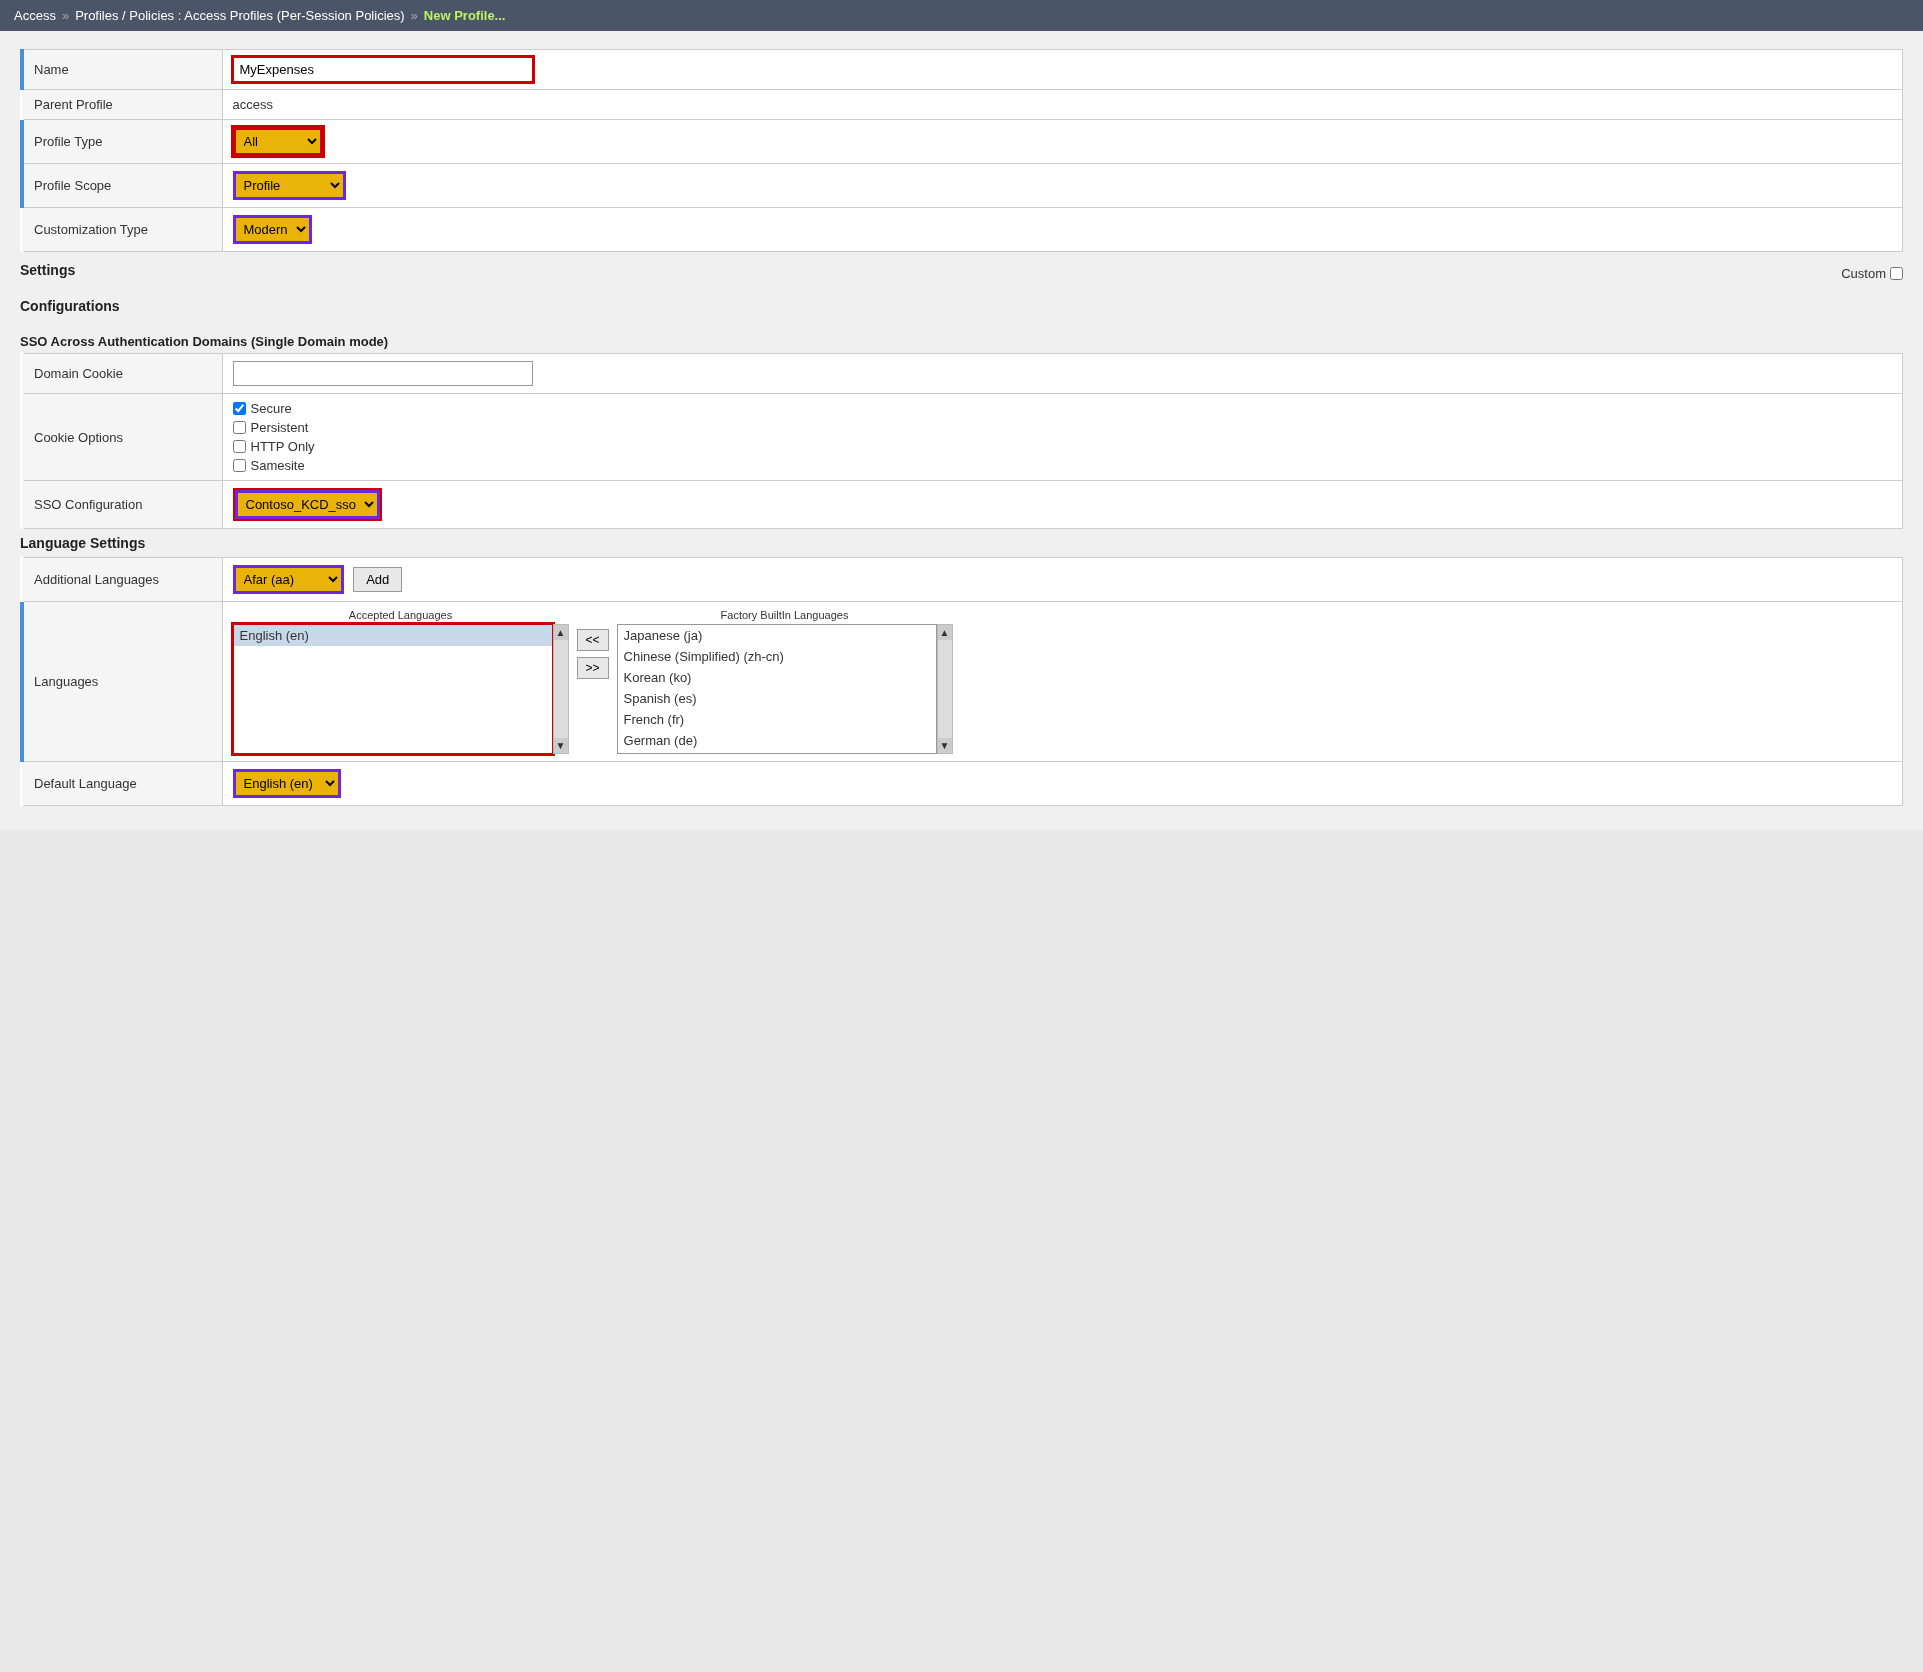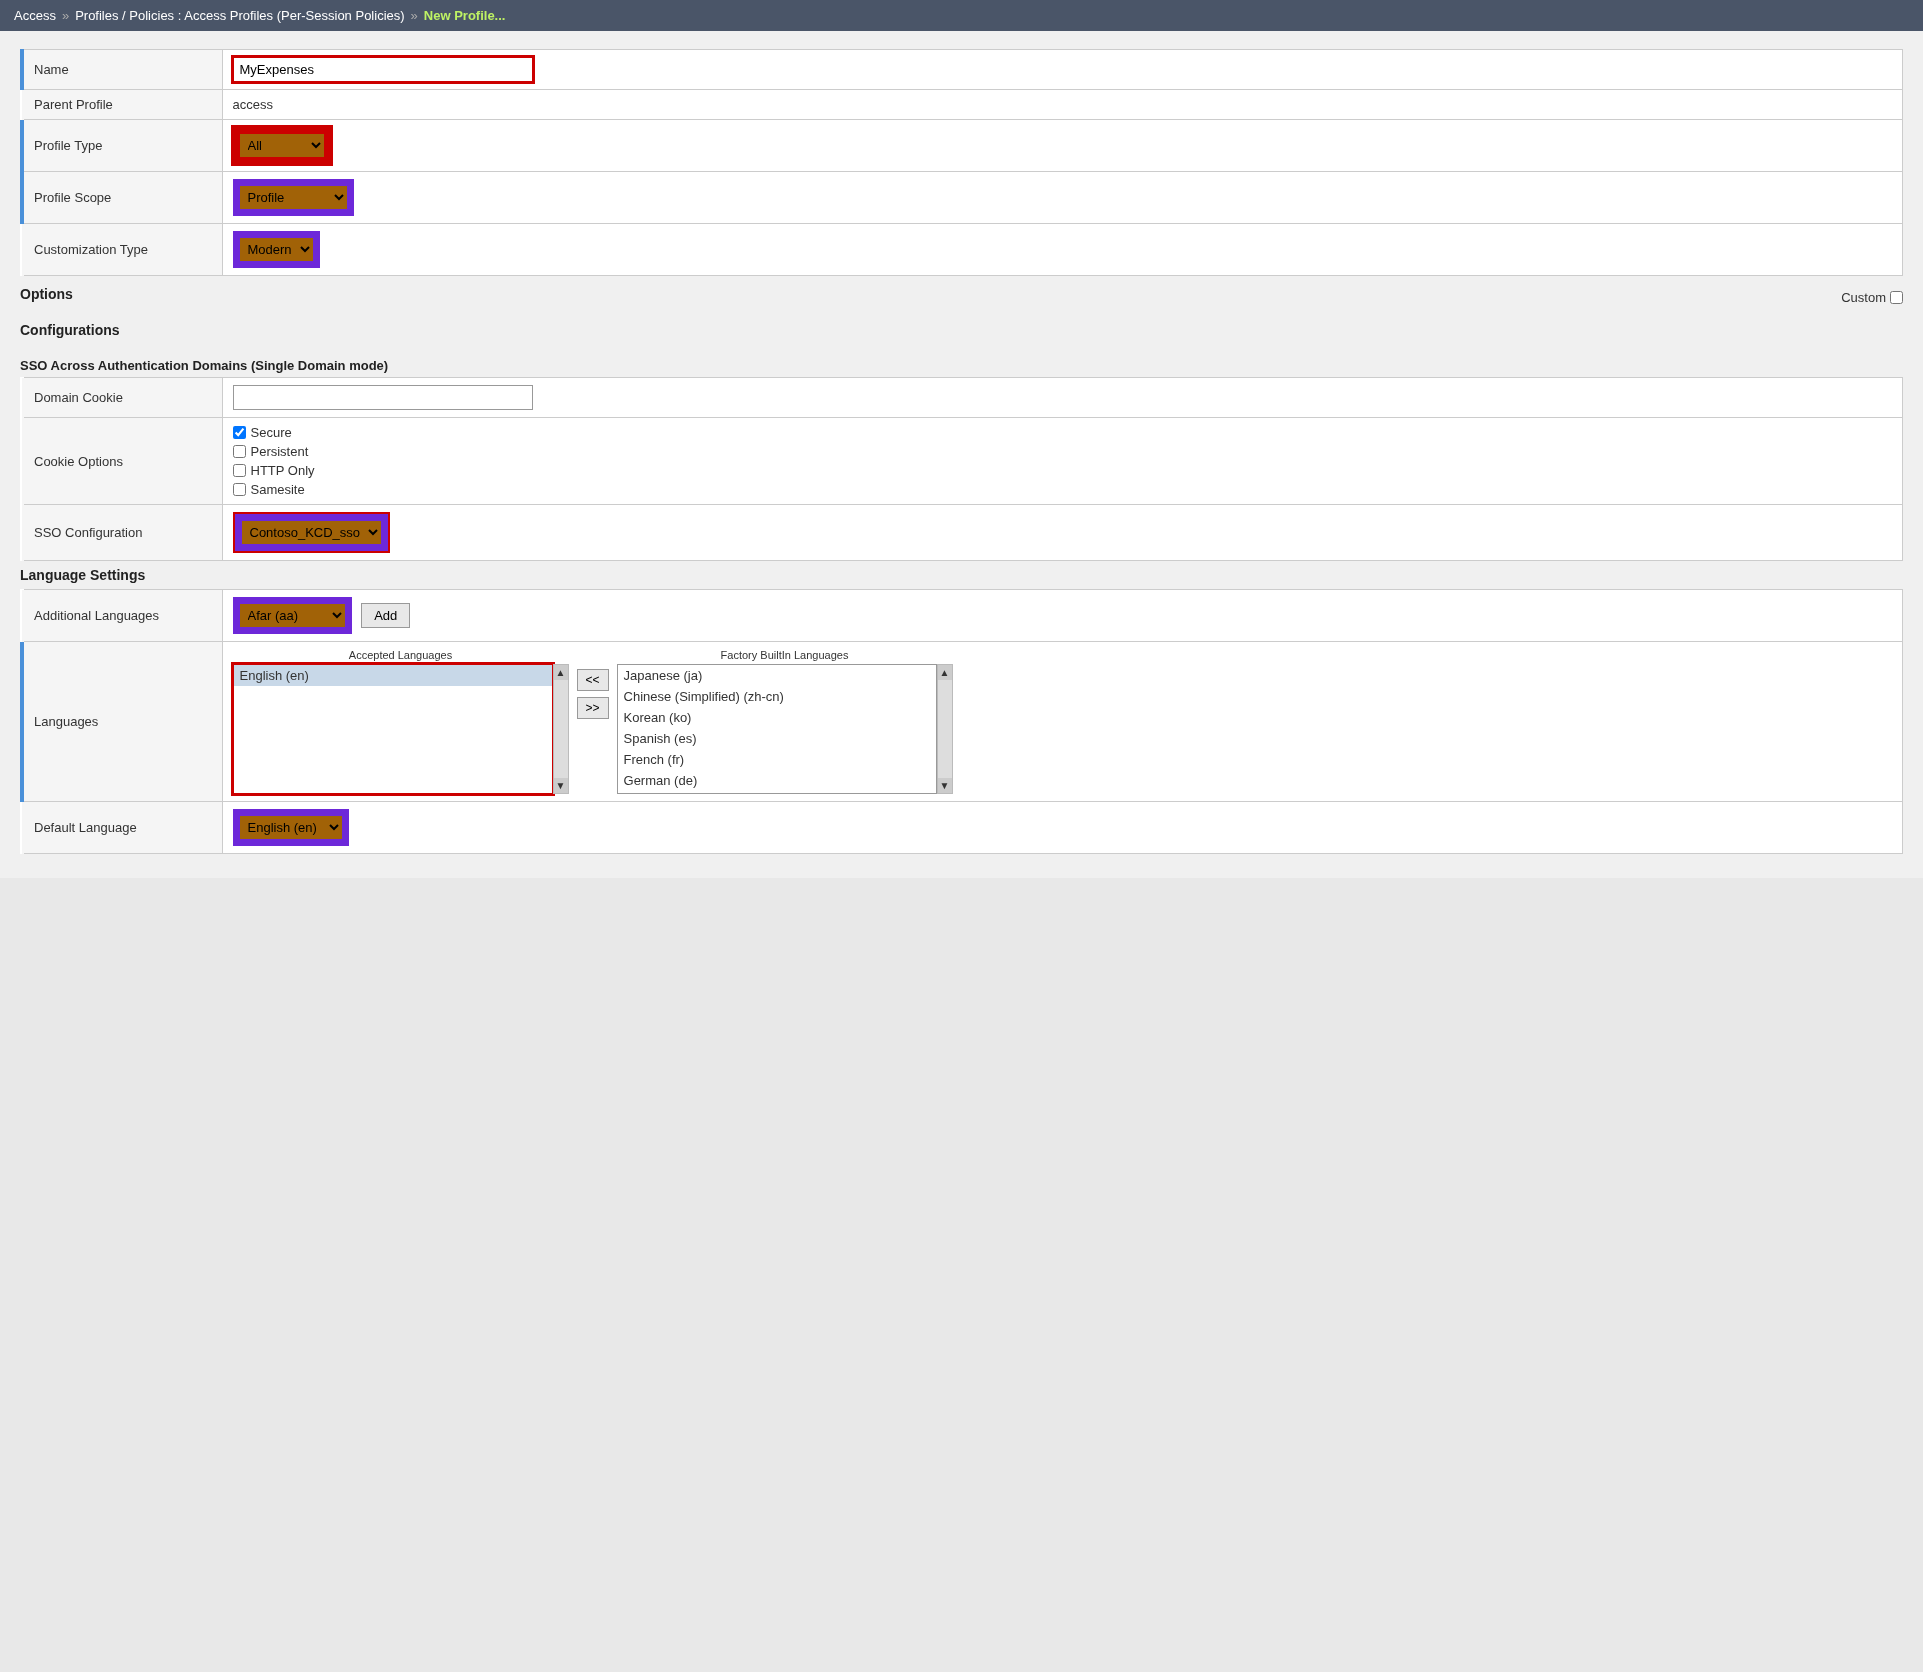"All" select { background: #a16207 -> #eab308; border: 7px solid #6d28d9 -> 3px solid #6d28d9 }
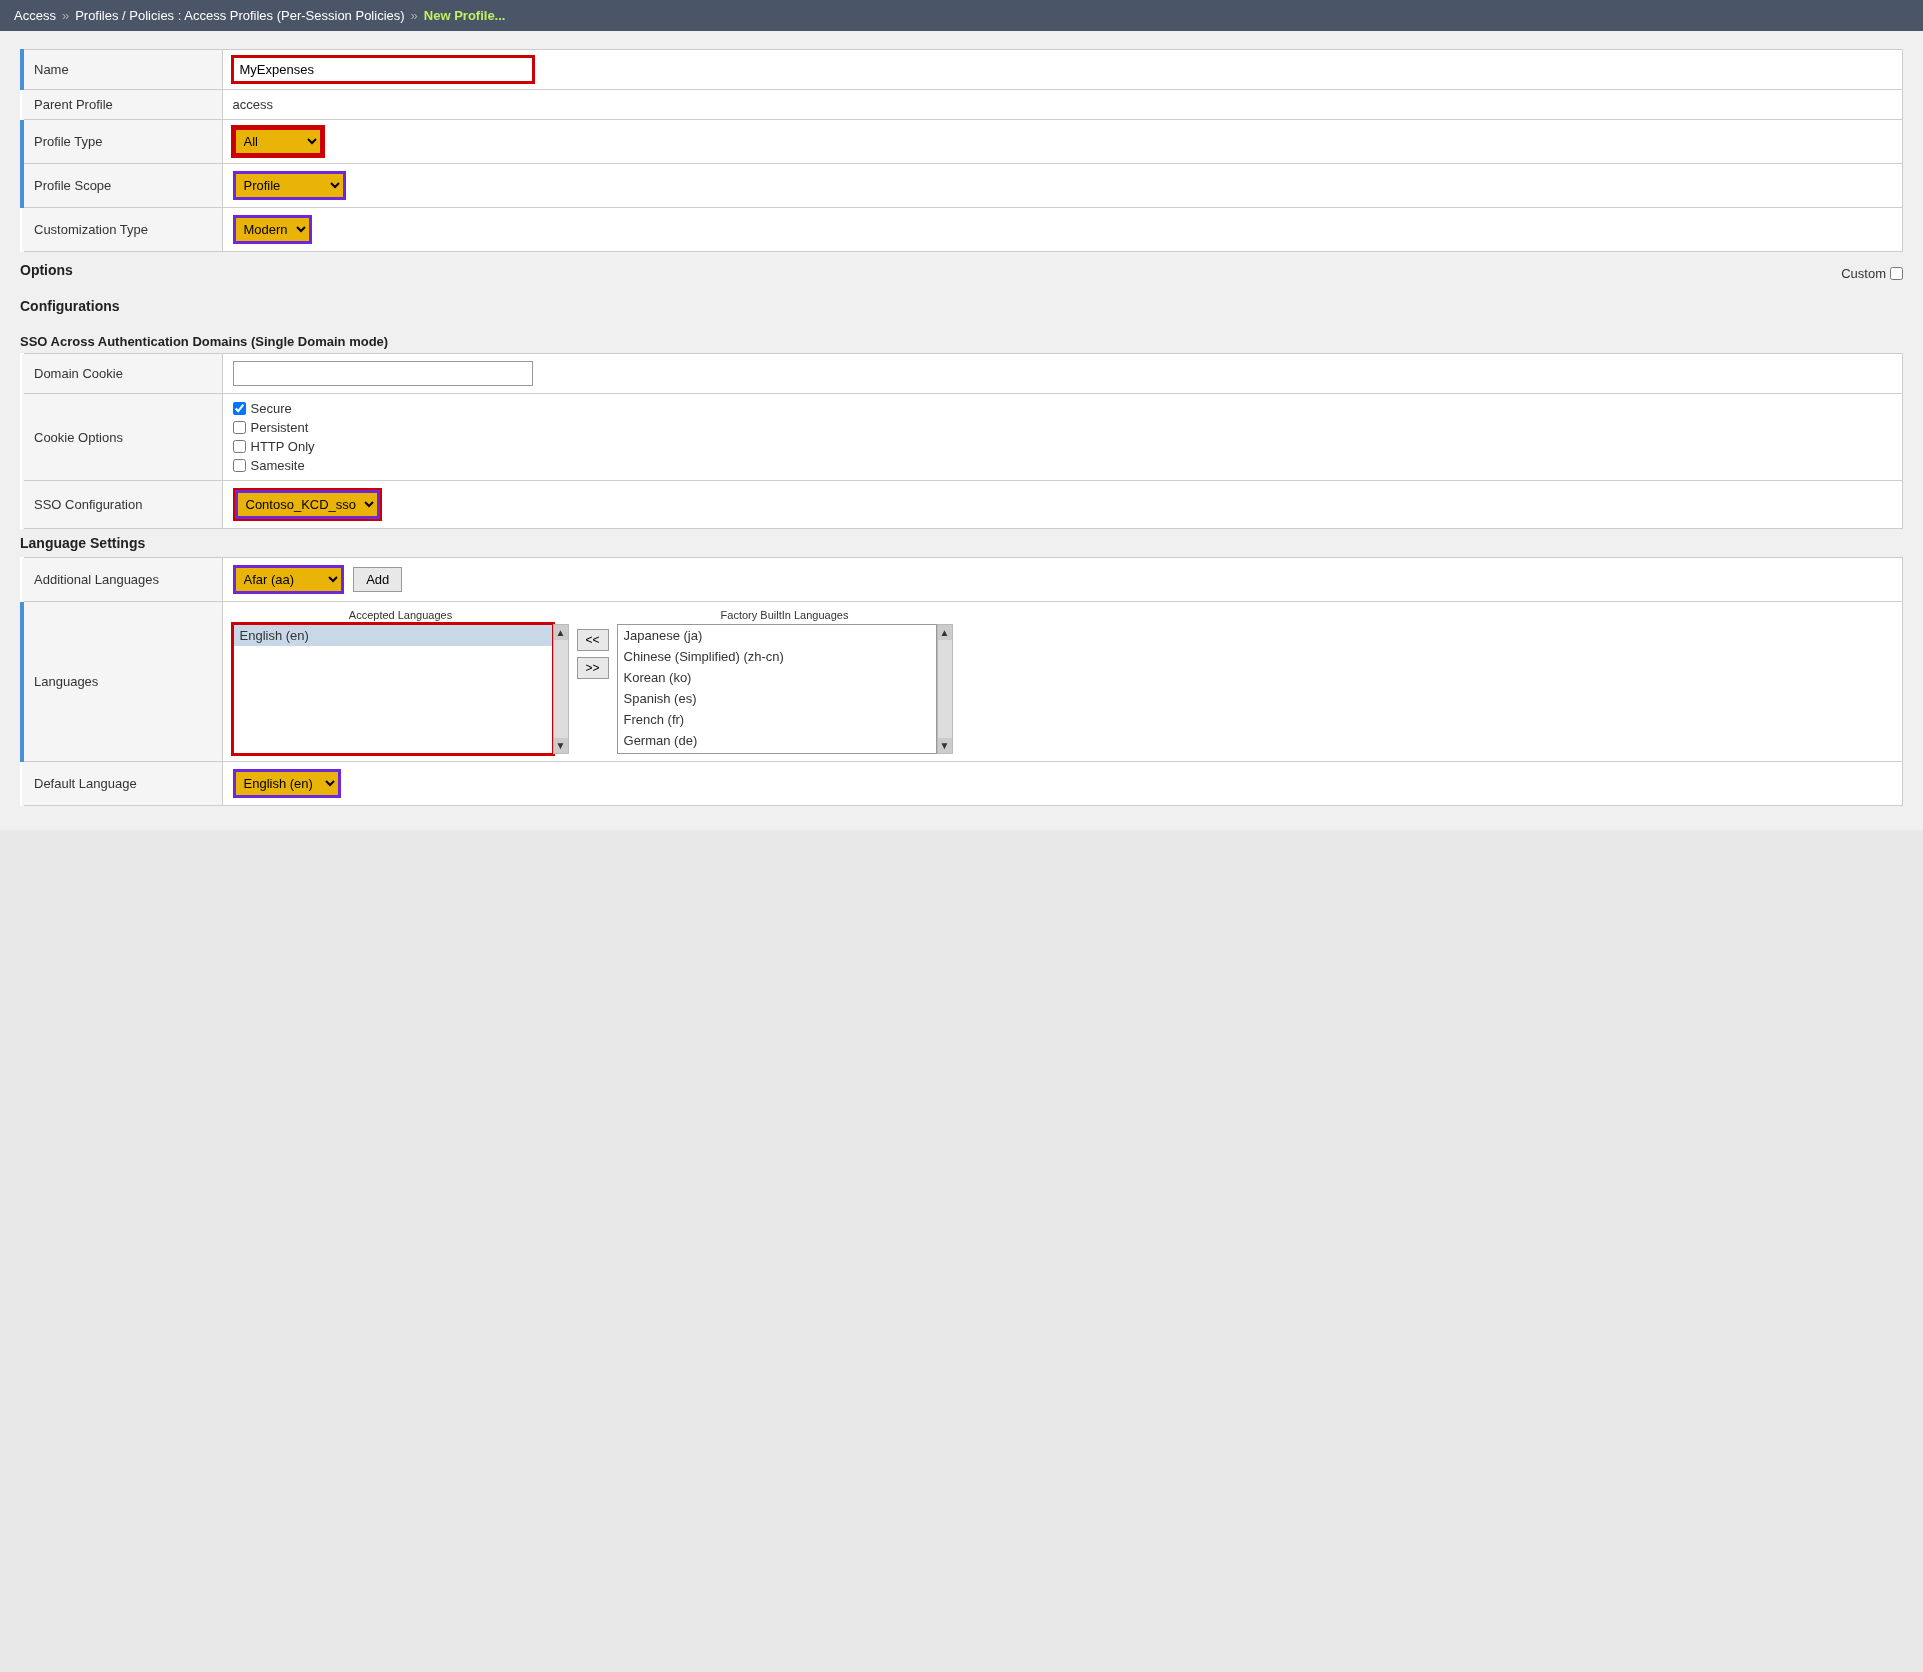"Options" div.section-header { text: Options -> Settings }
